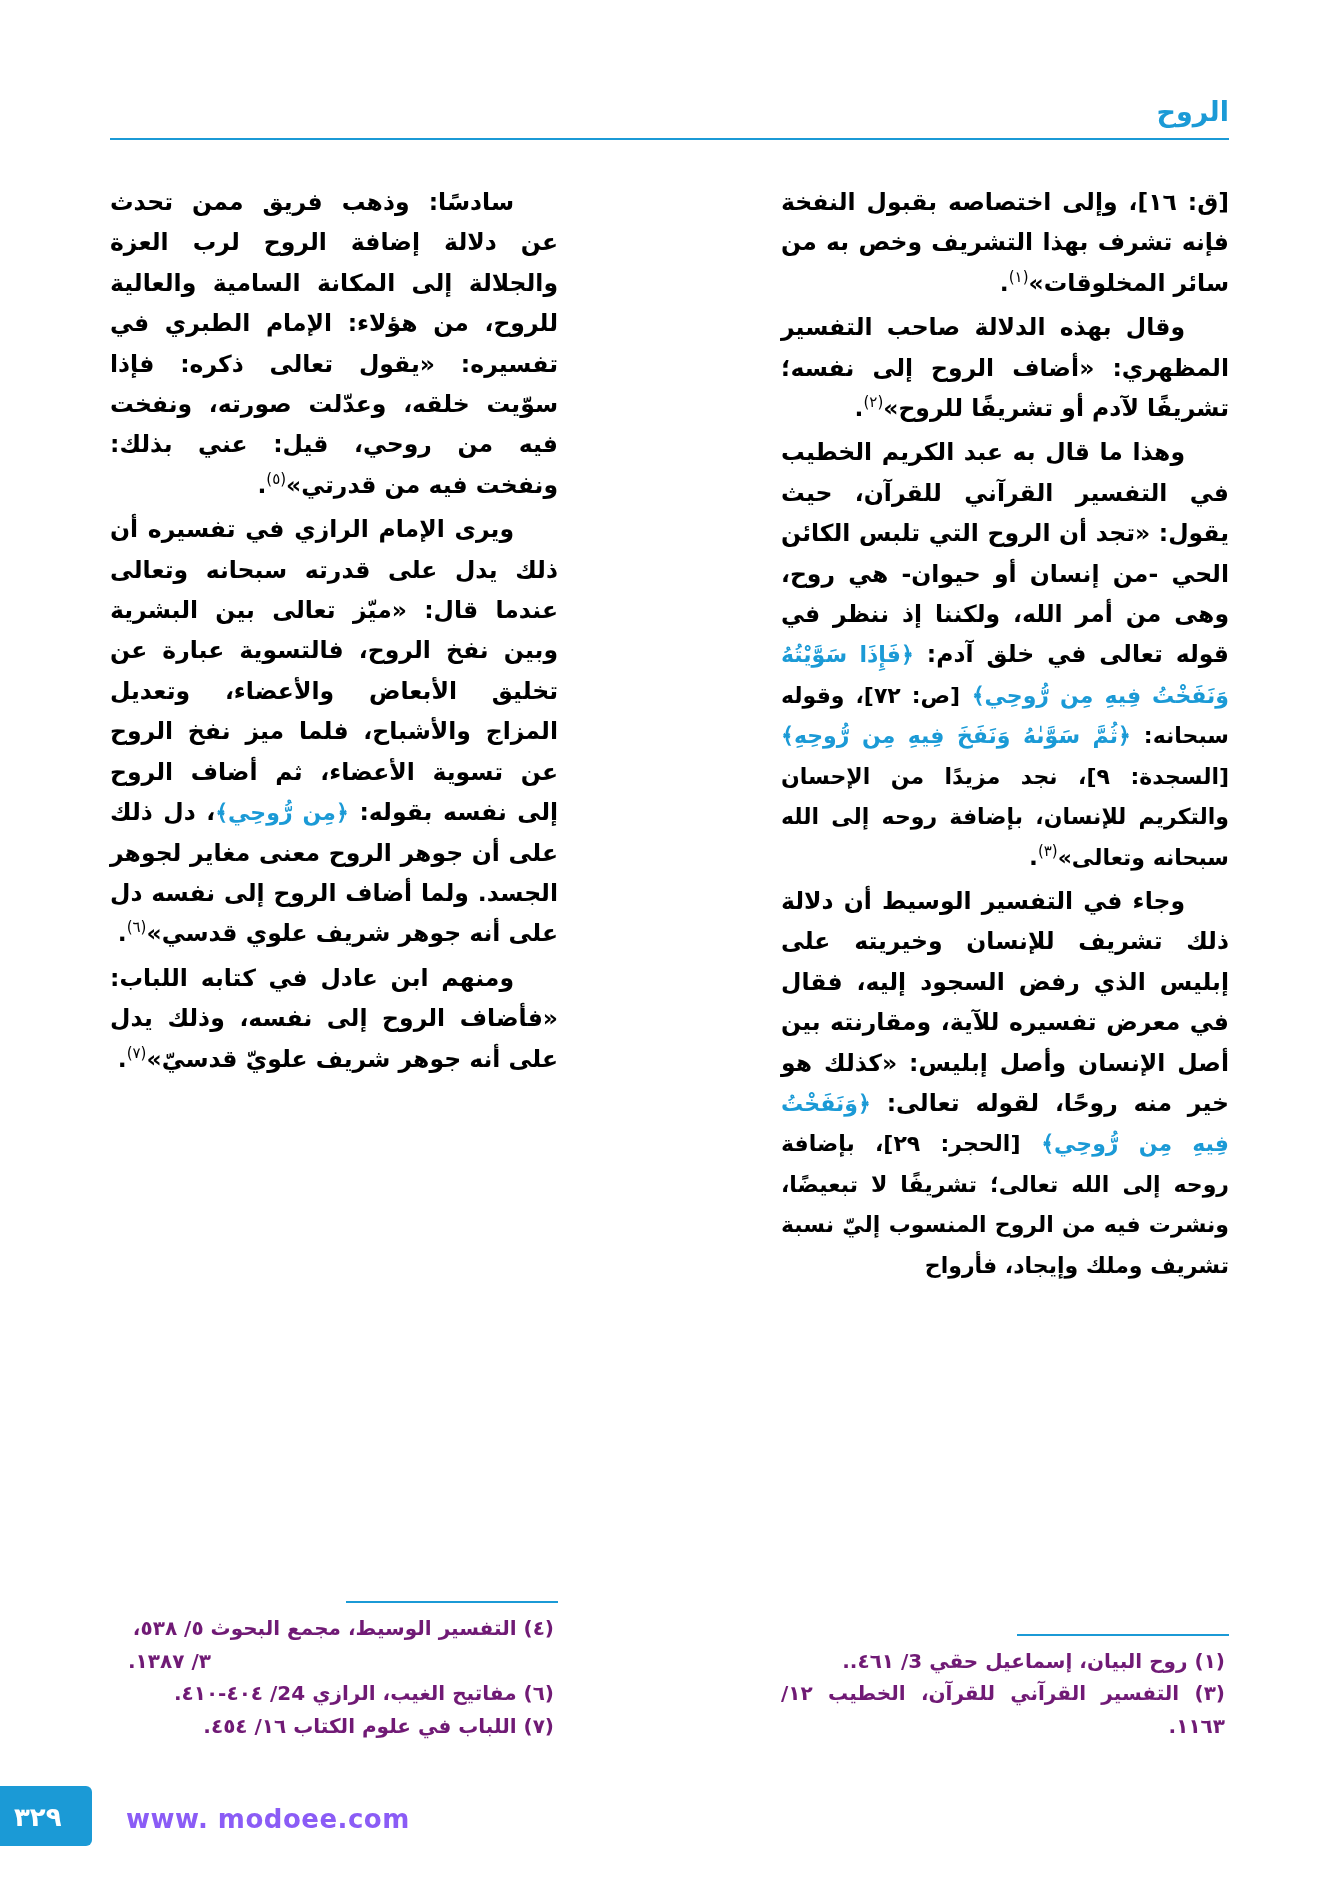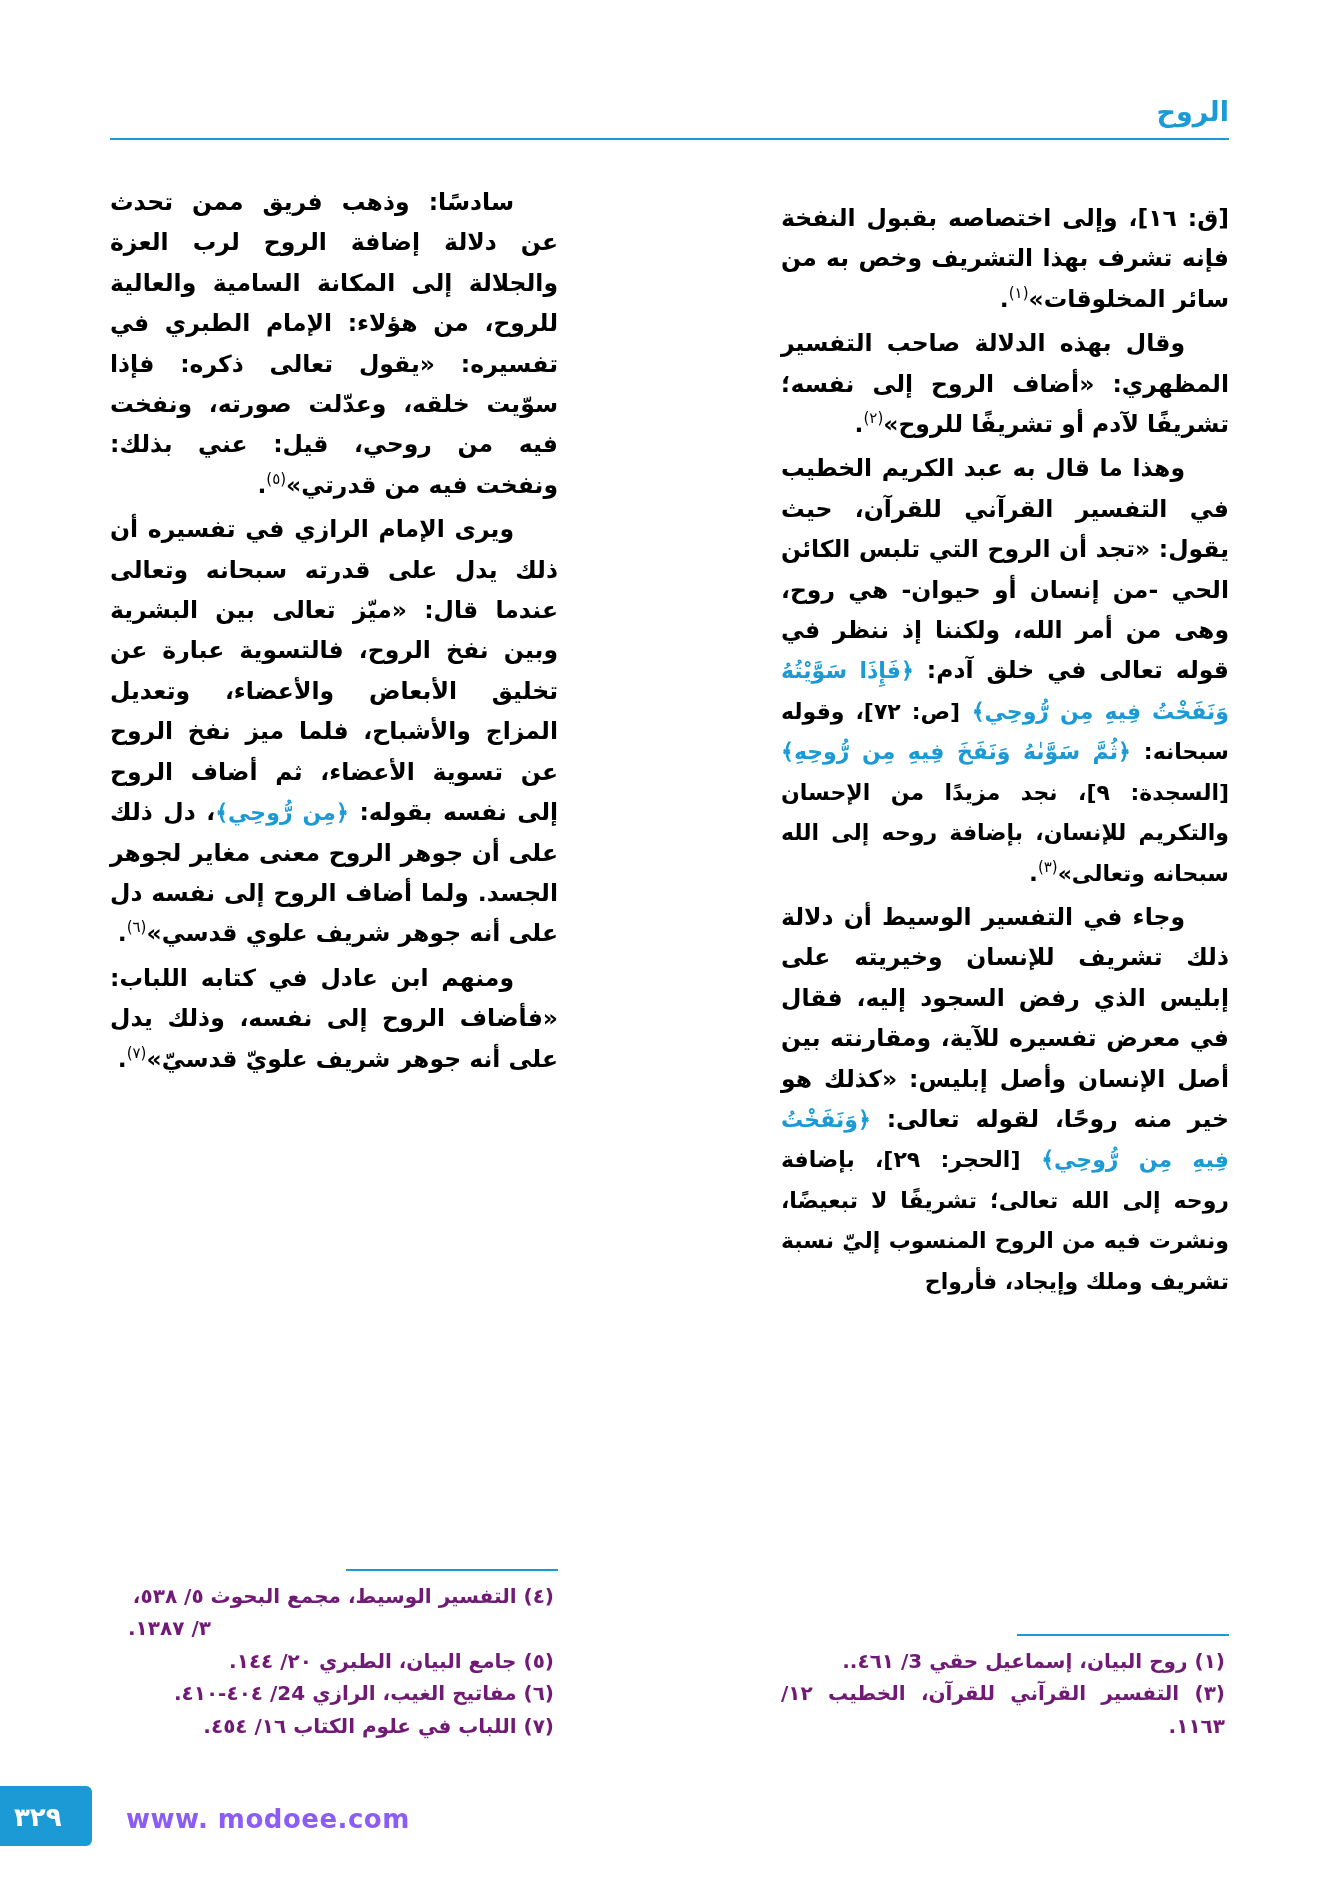"[ق: ١٦]، وإلى اختصاصه بقبول" .col-right { margin-top: 16px -> none }
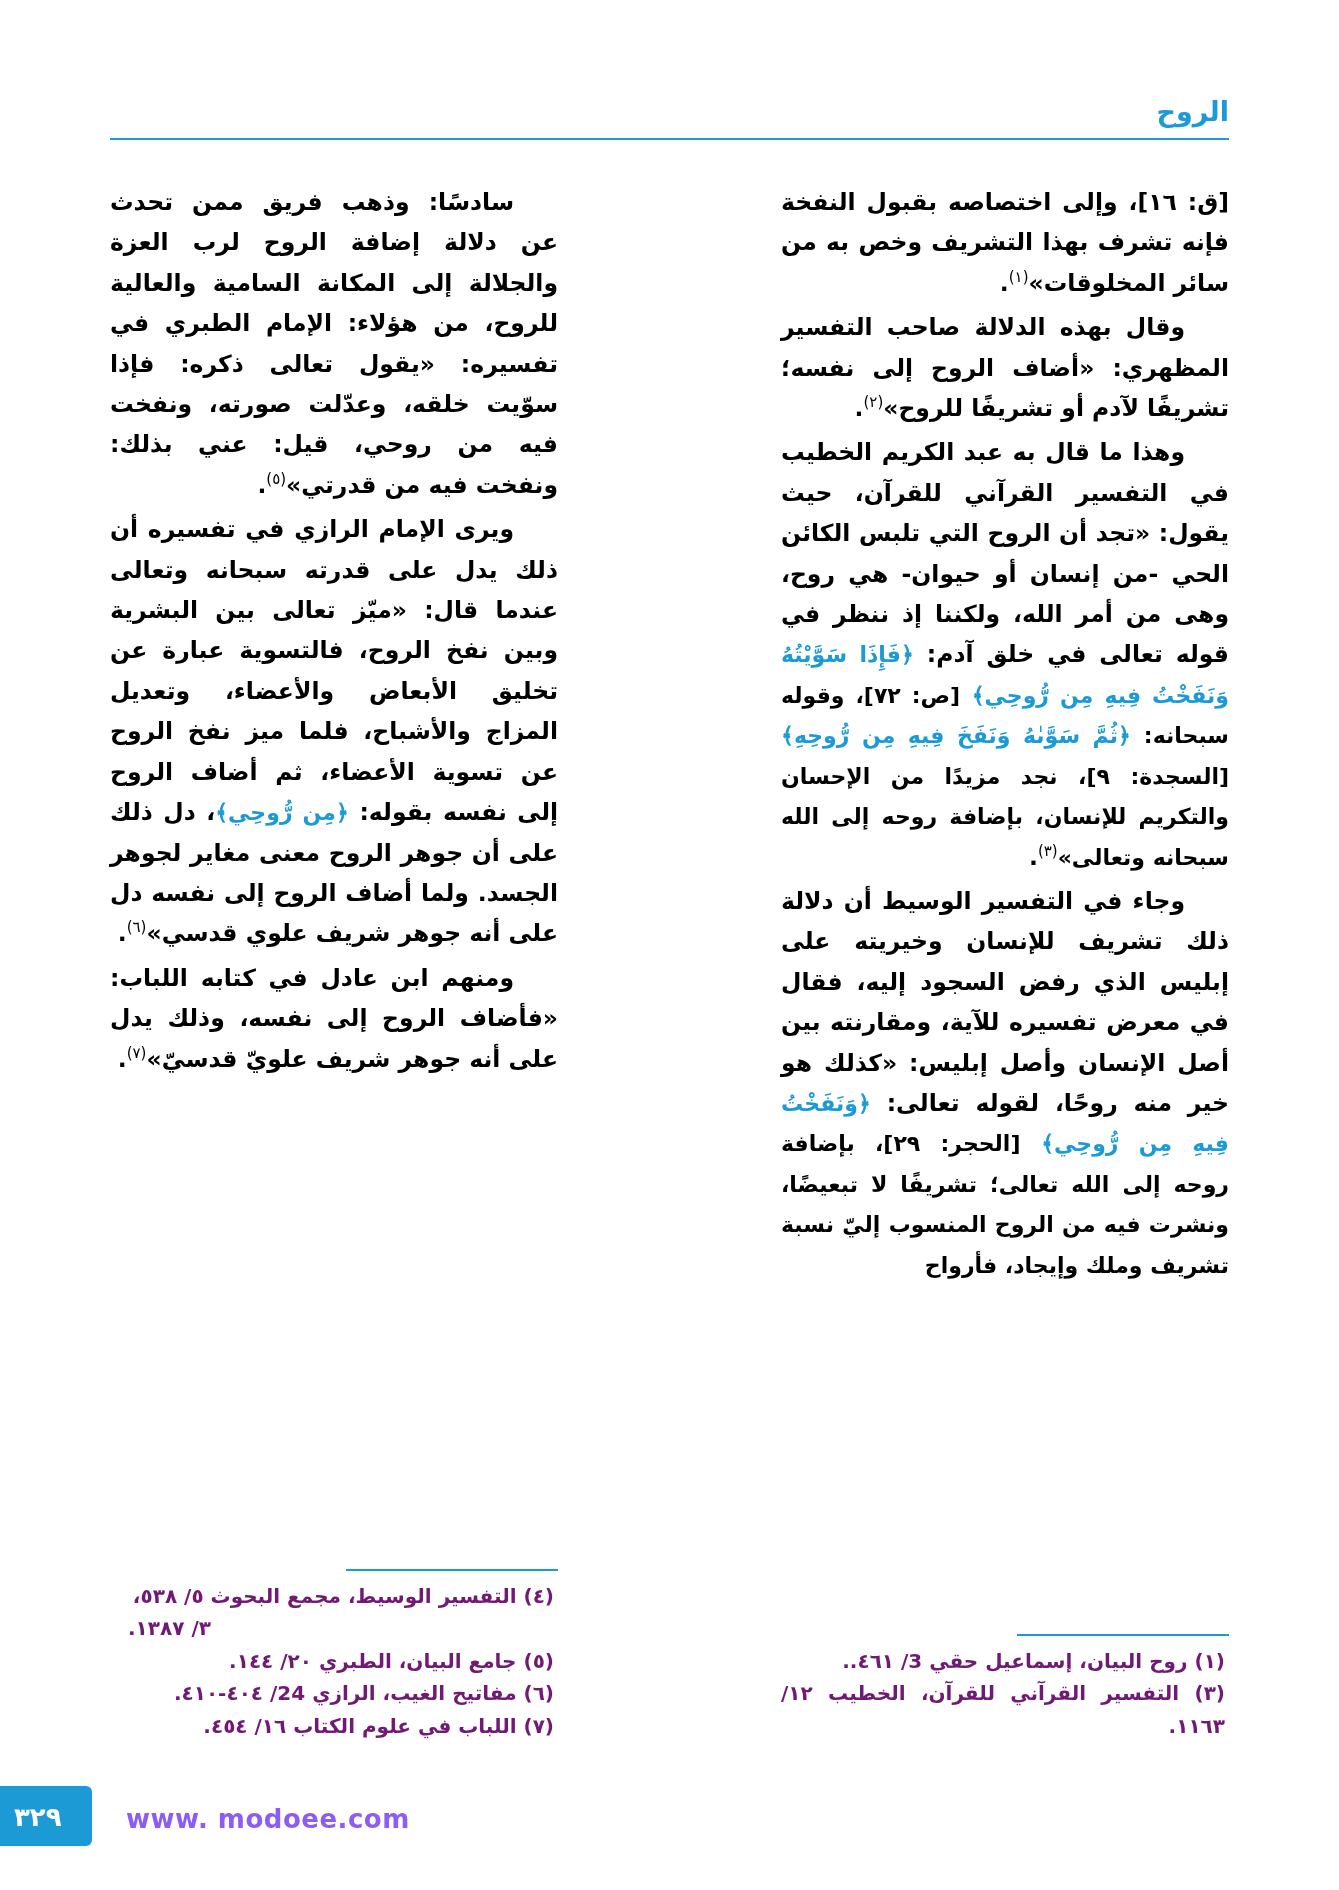"(٥) جامع البيان، الطبري ٢٠/" span.fn-line { html: <span> <span>(٥)</span> <span>جامع البيان، الطبري ٢٠/ ١٤٤.</span> </span> -> none }
